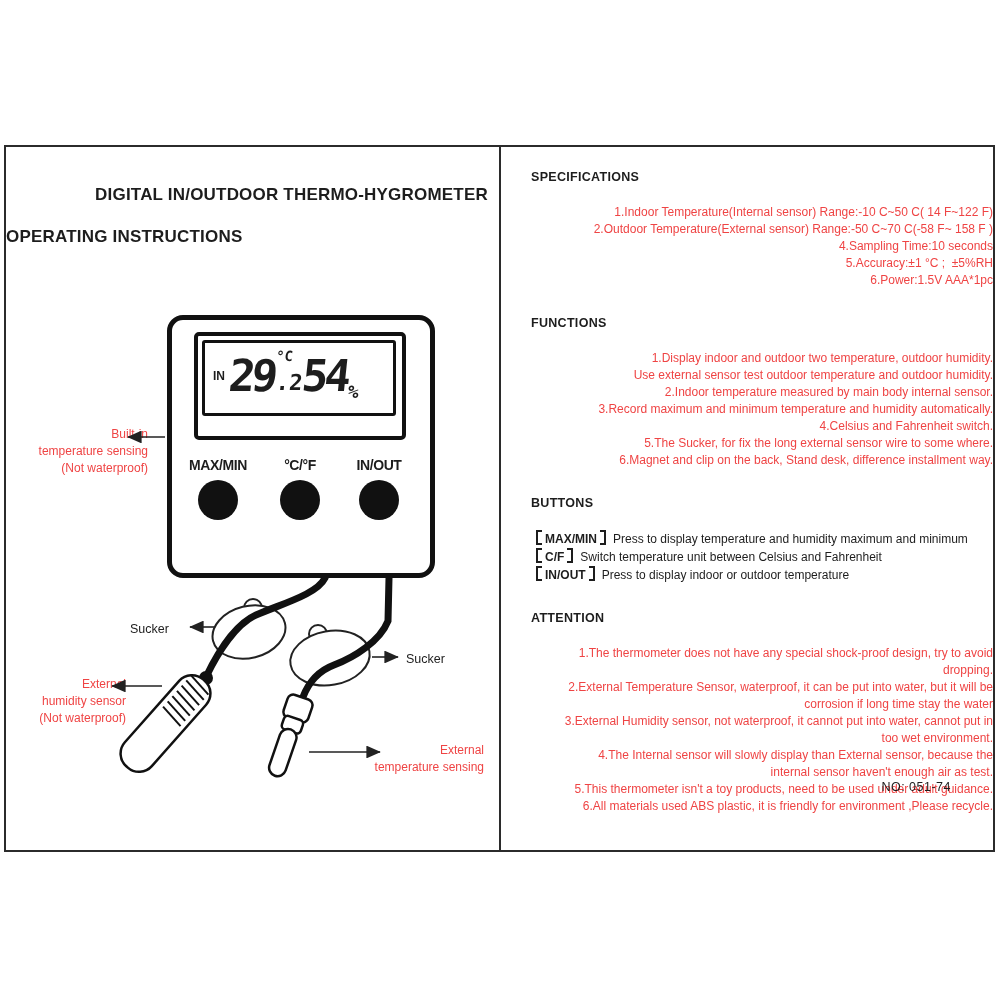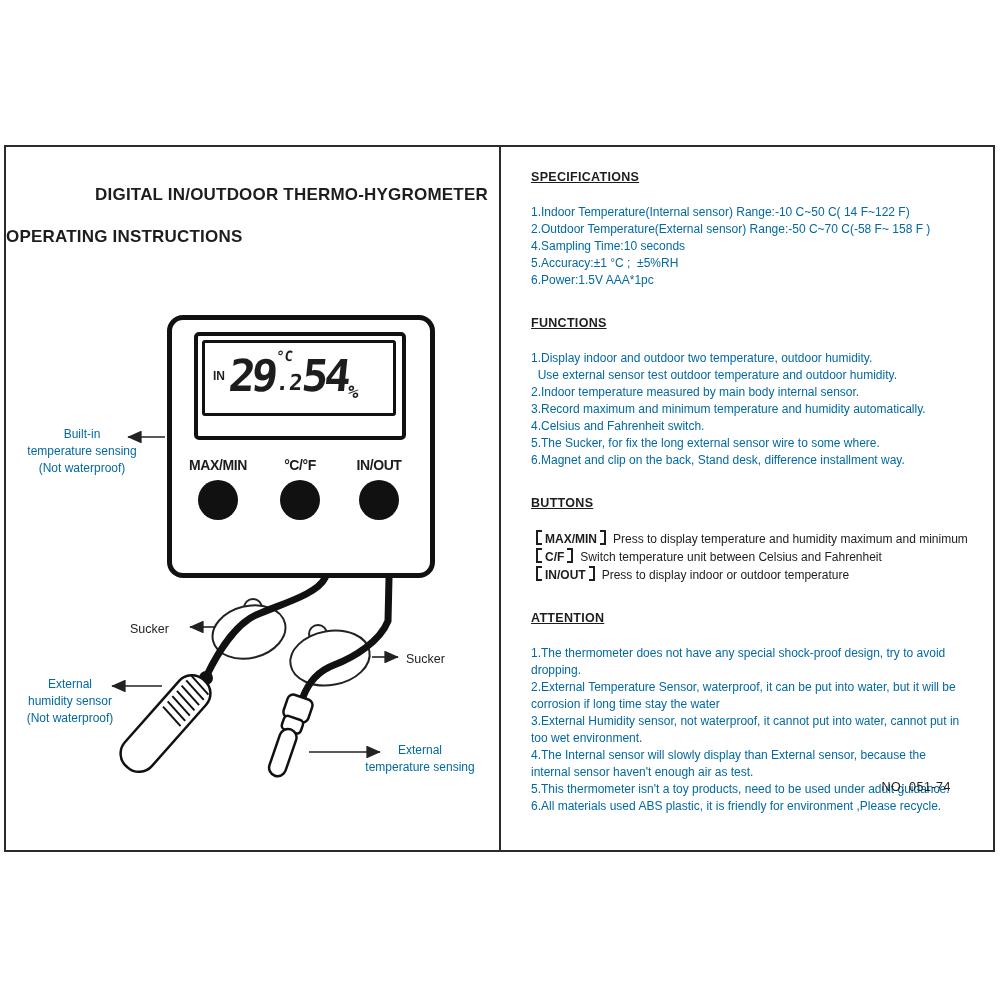"SPECIFICATIONS" .sec h3 { text-decoration: underline -> none }
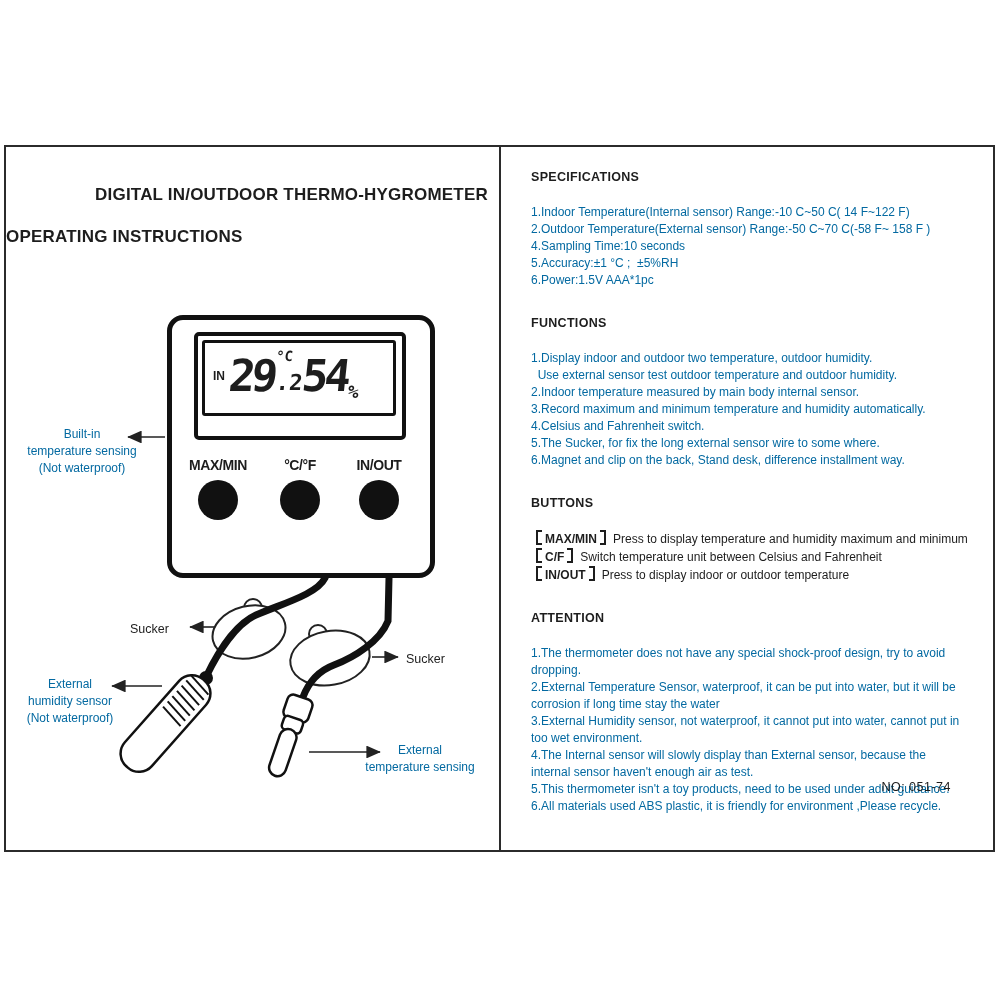"1.Indoor Temperature(Internal sensor)" .line { color: #0369a1 -> #ef4444; text-align: none -> right }
